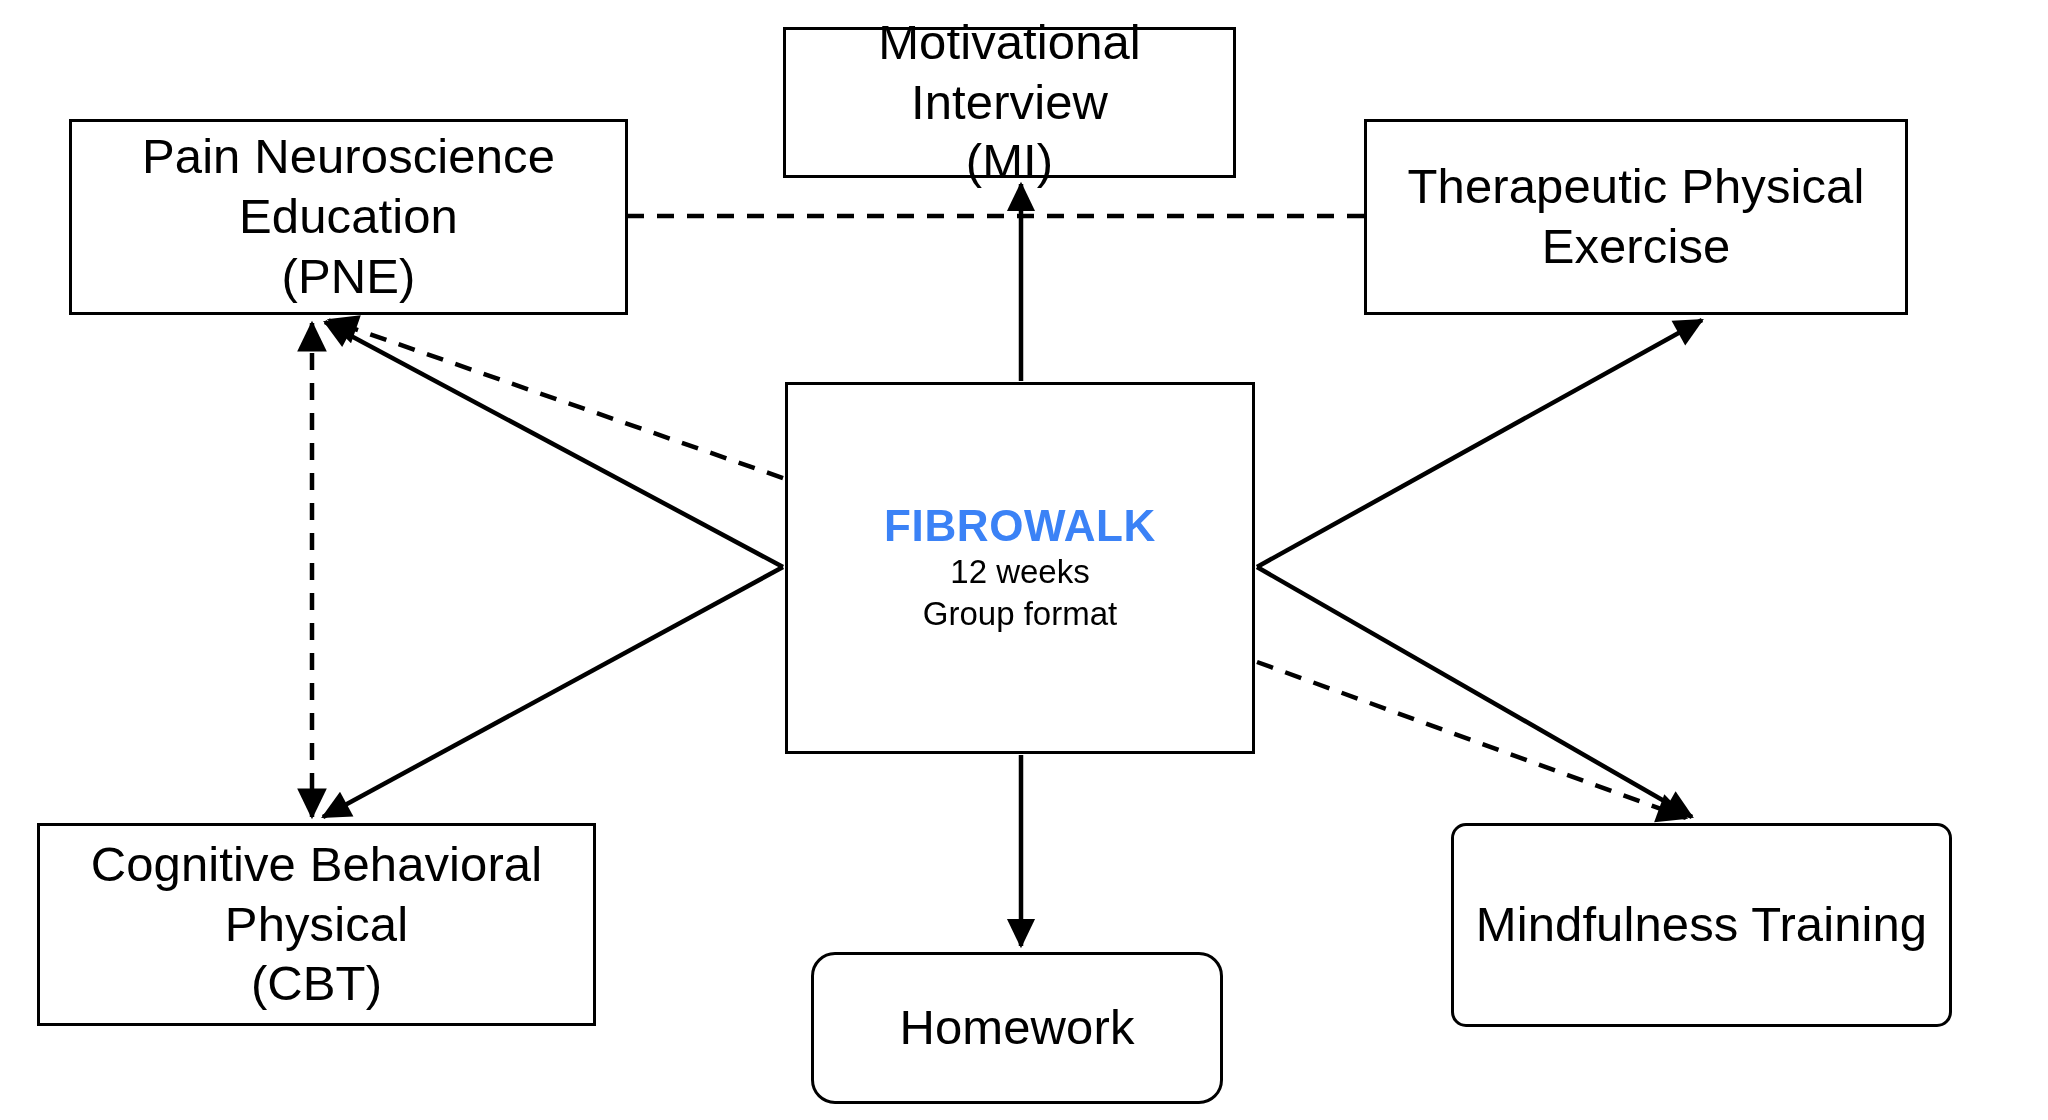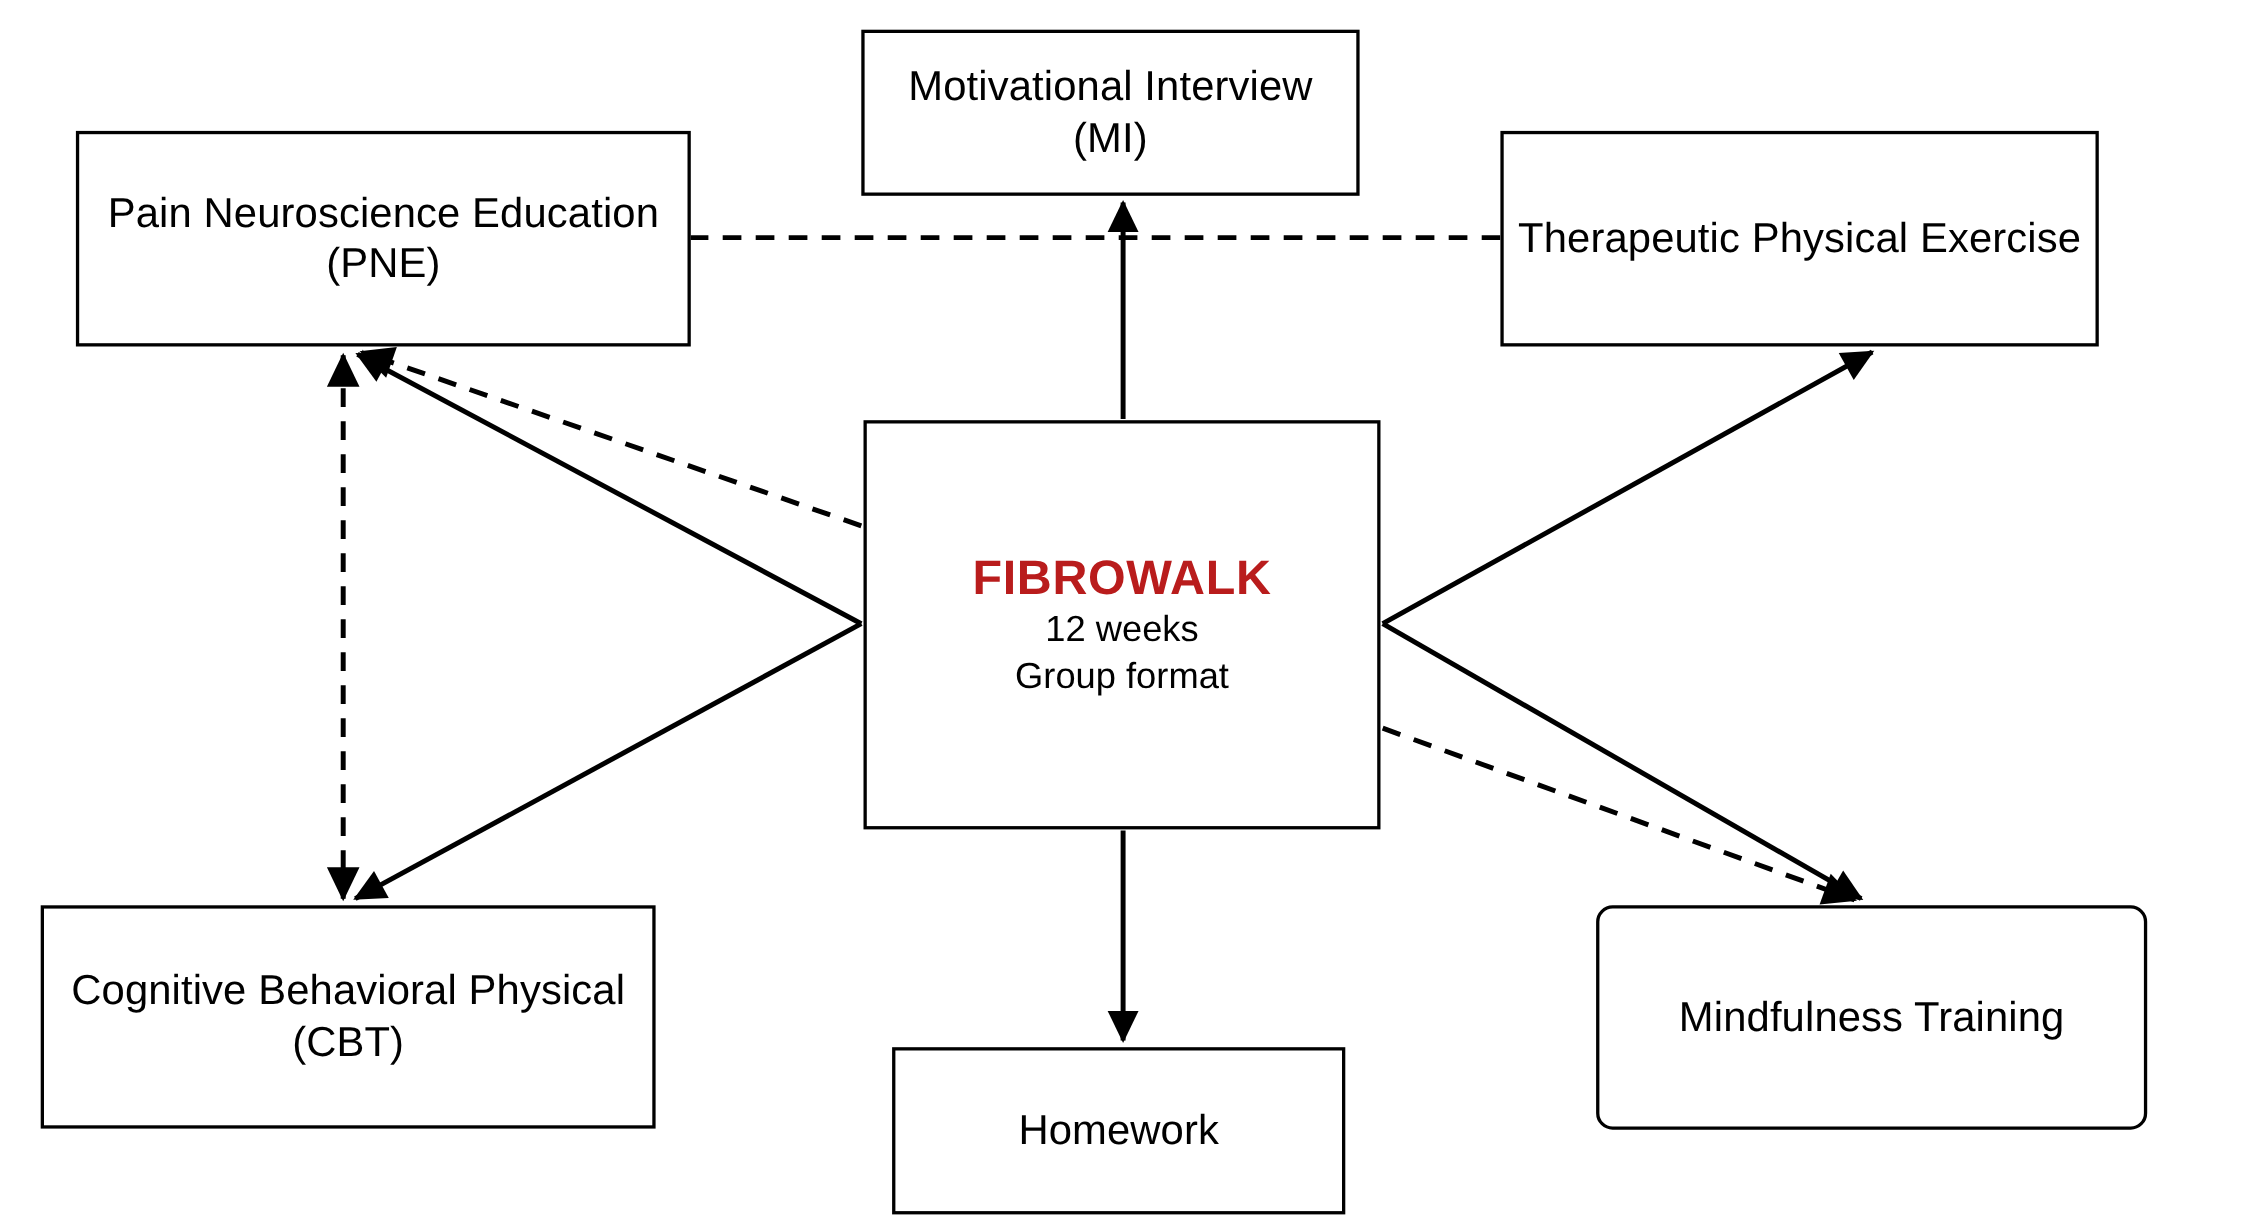"Motivational Interview" .node-label { font-size: 38px -> 49px }
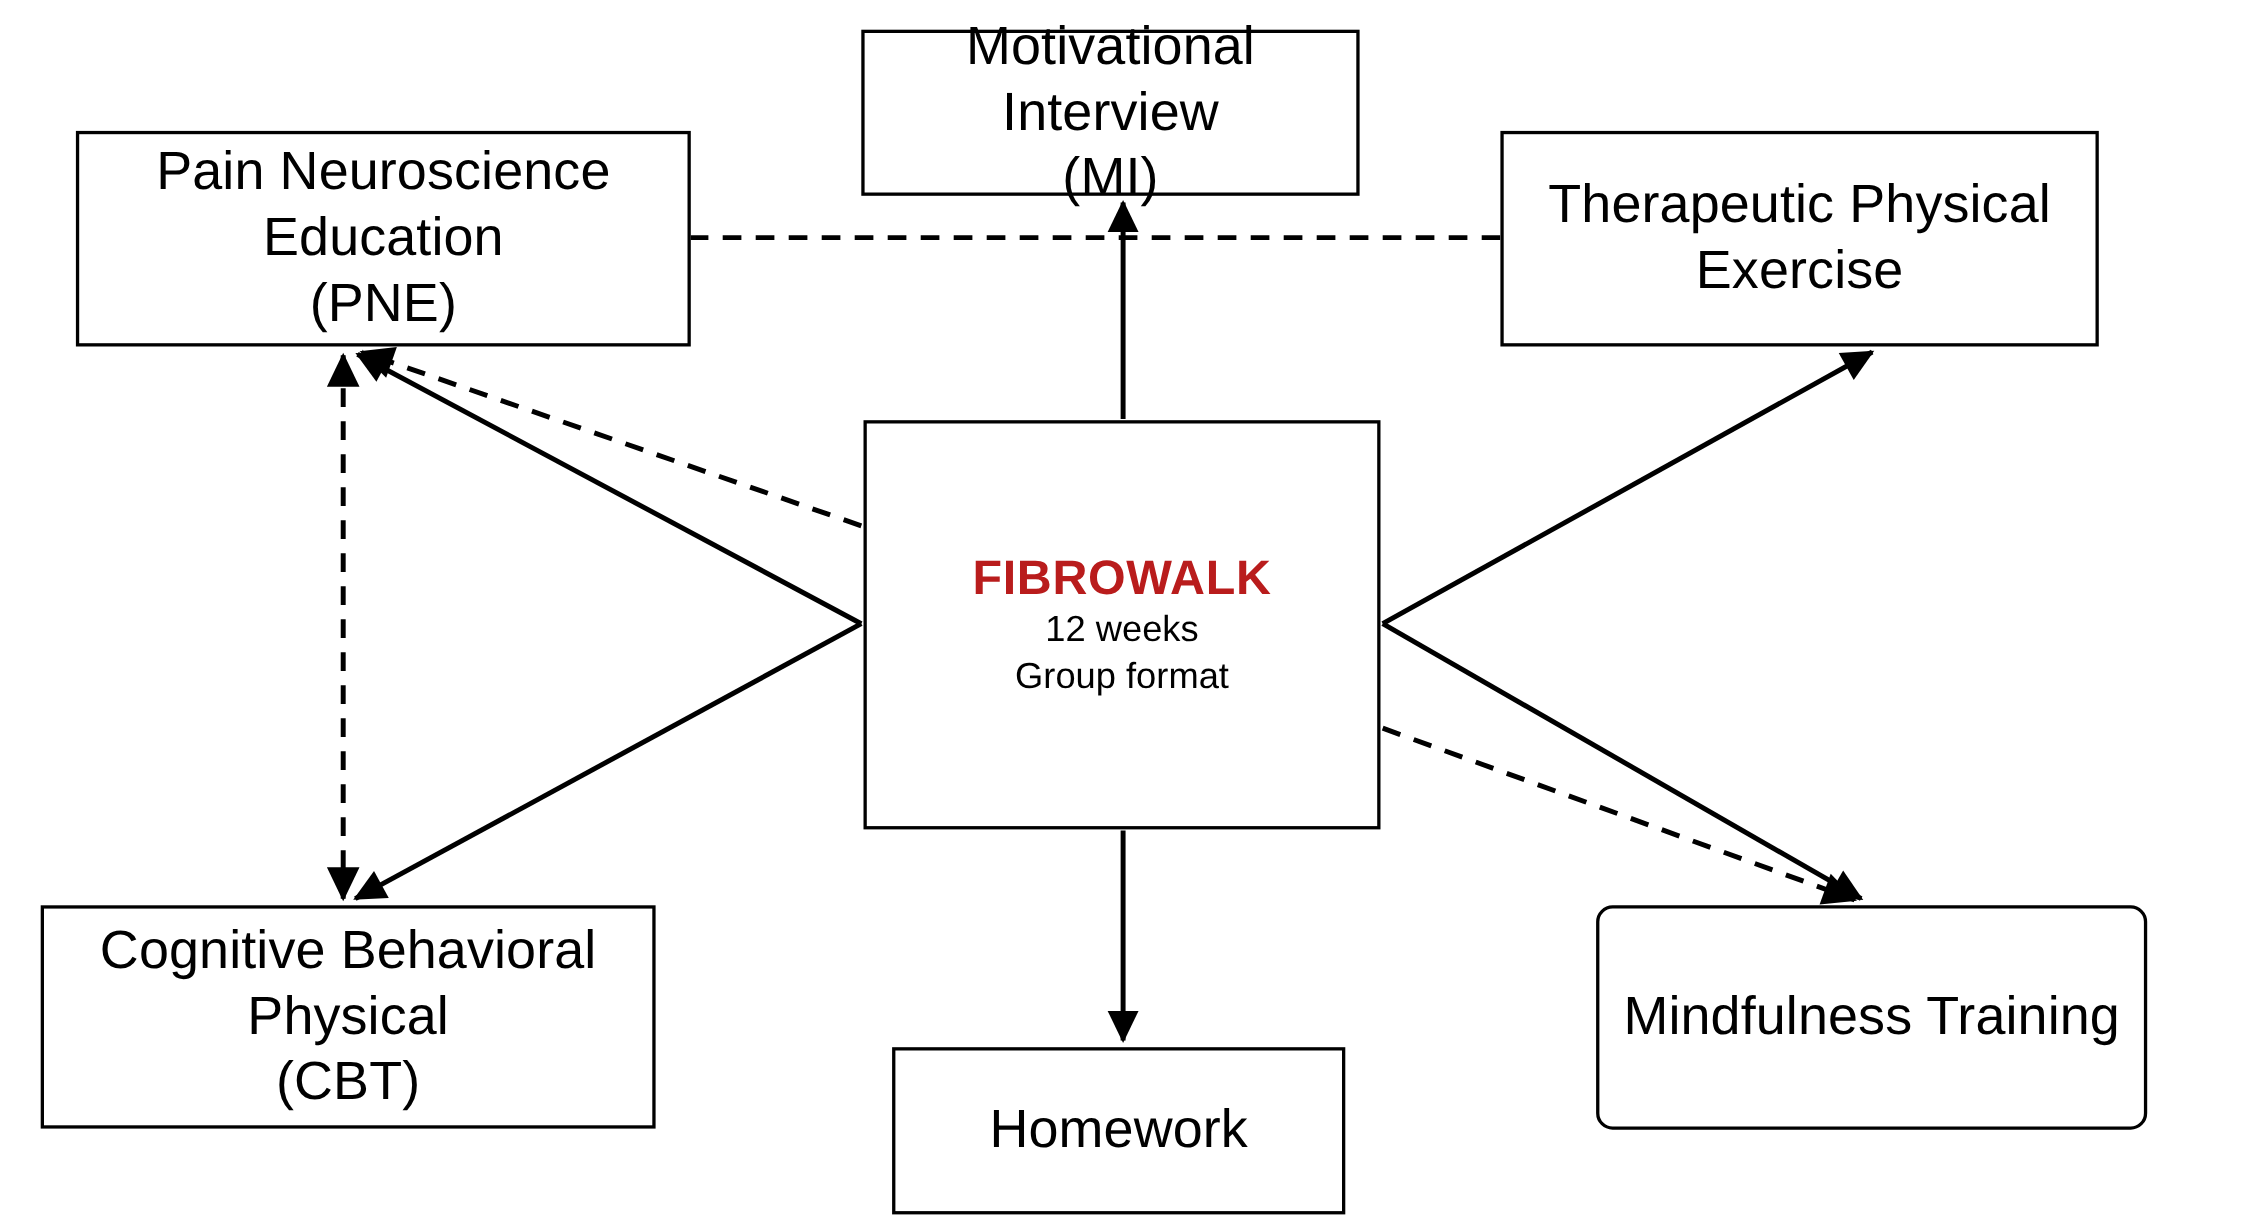"FIBROWALK" .node-title { color: #b91c1c -> #3b82f6 }
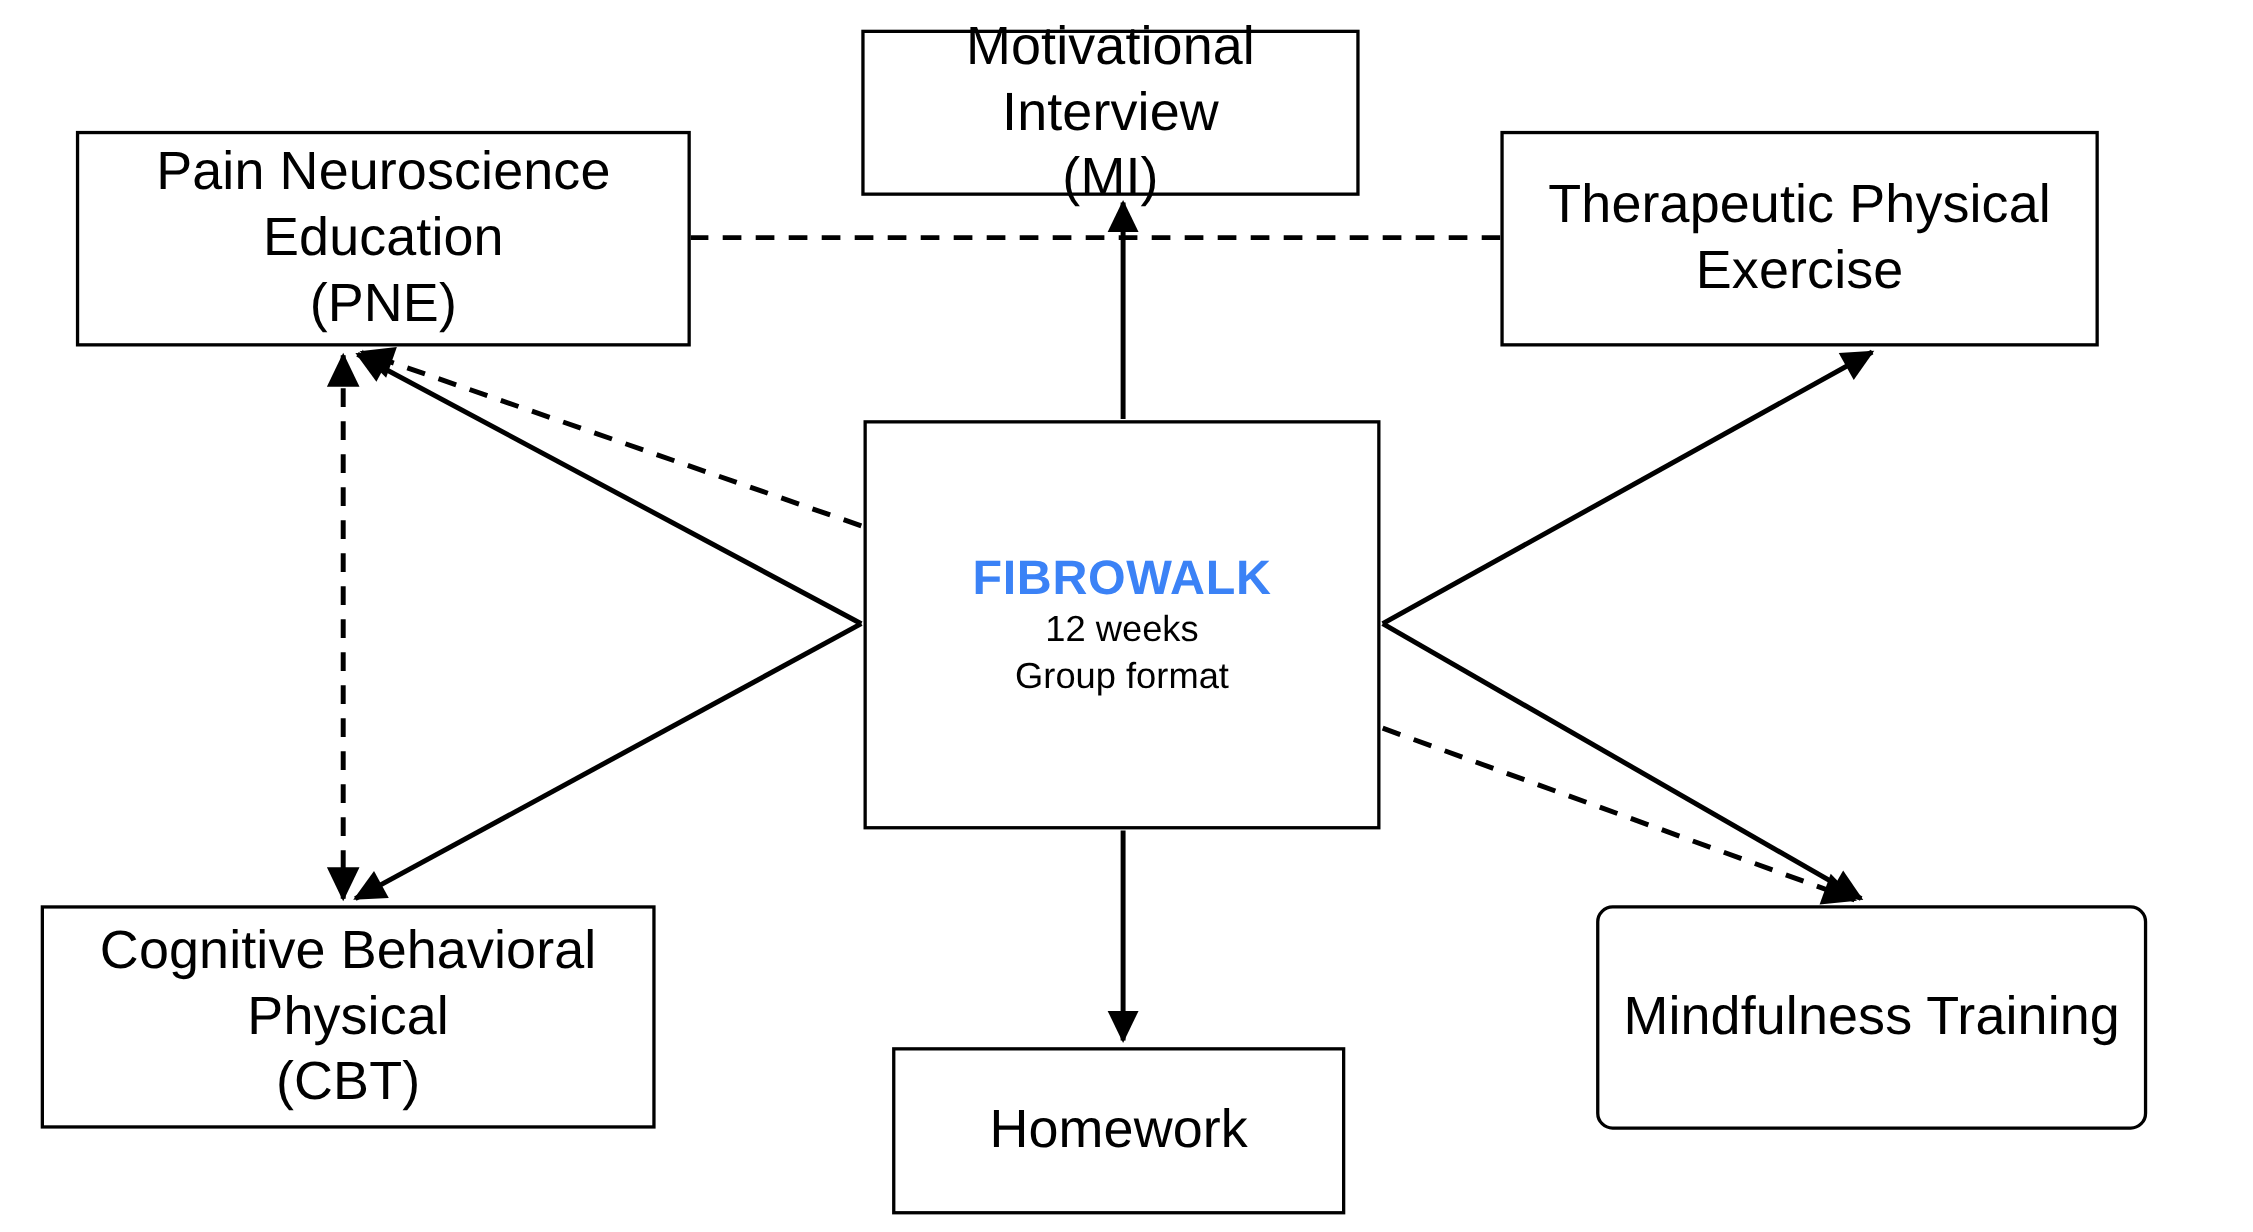"Homework" #node-hw { border-radius: none -> 24px }
